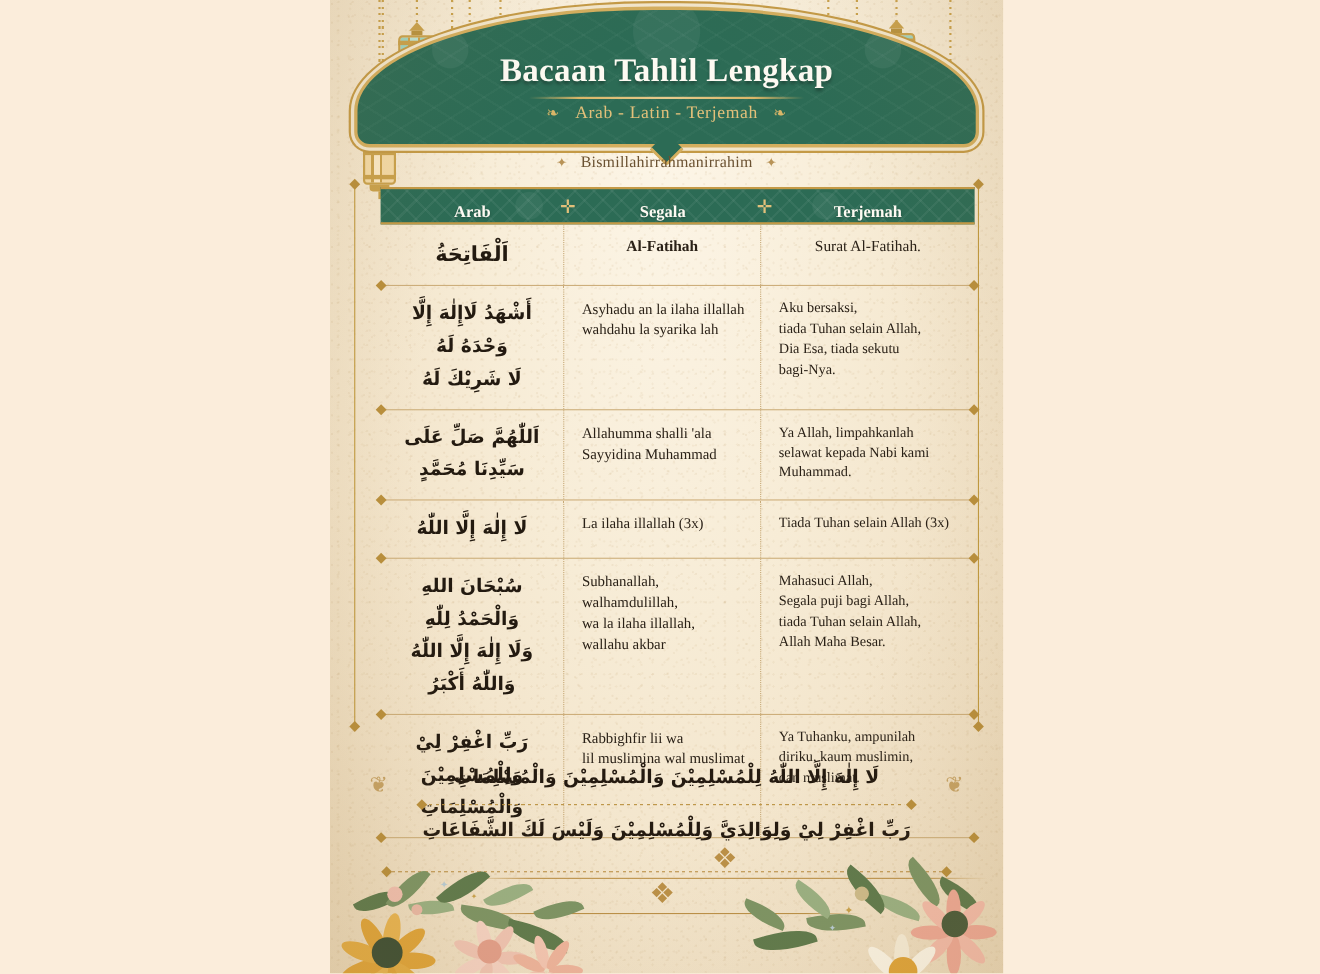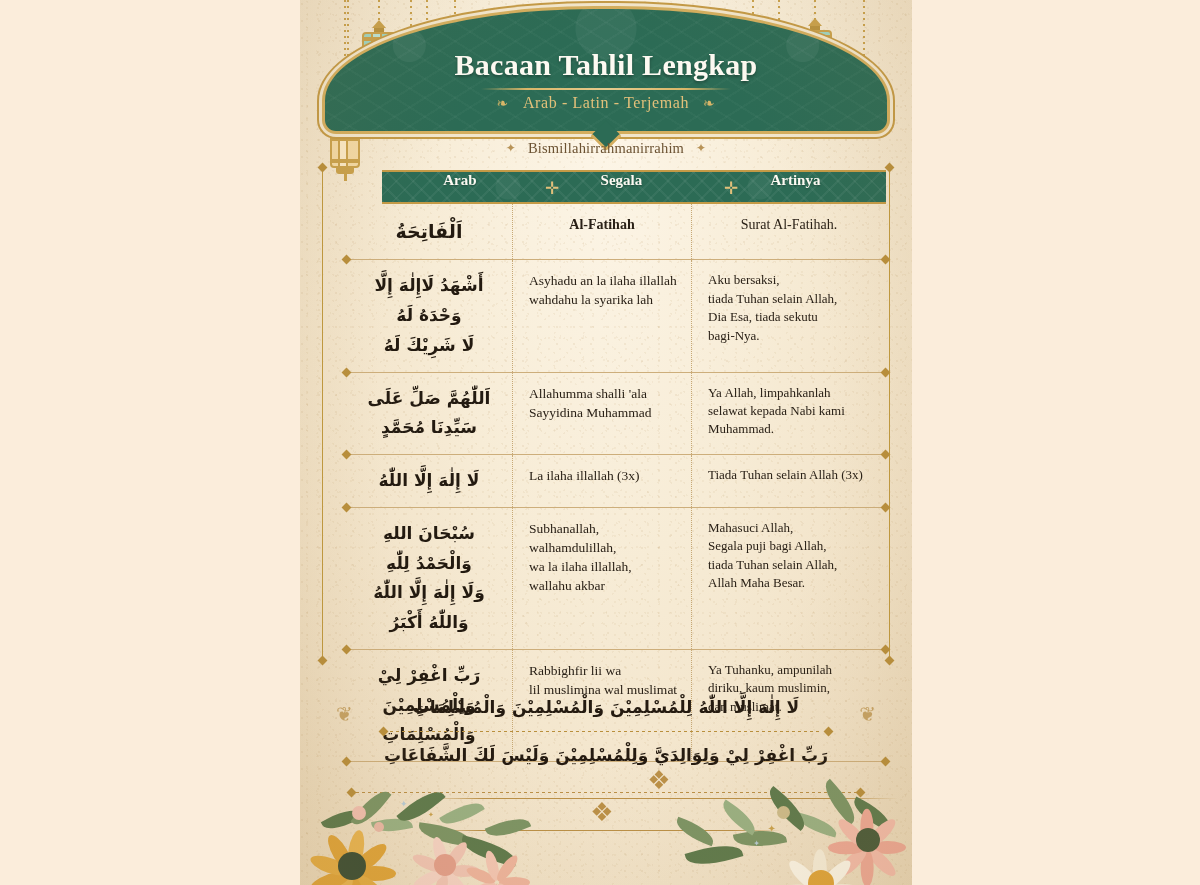"Arab" #thead { align-items: flex-start -> flex-end; margin-left: 36px -> none }
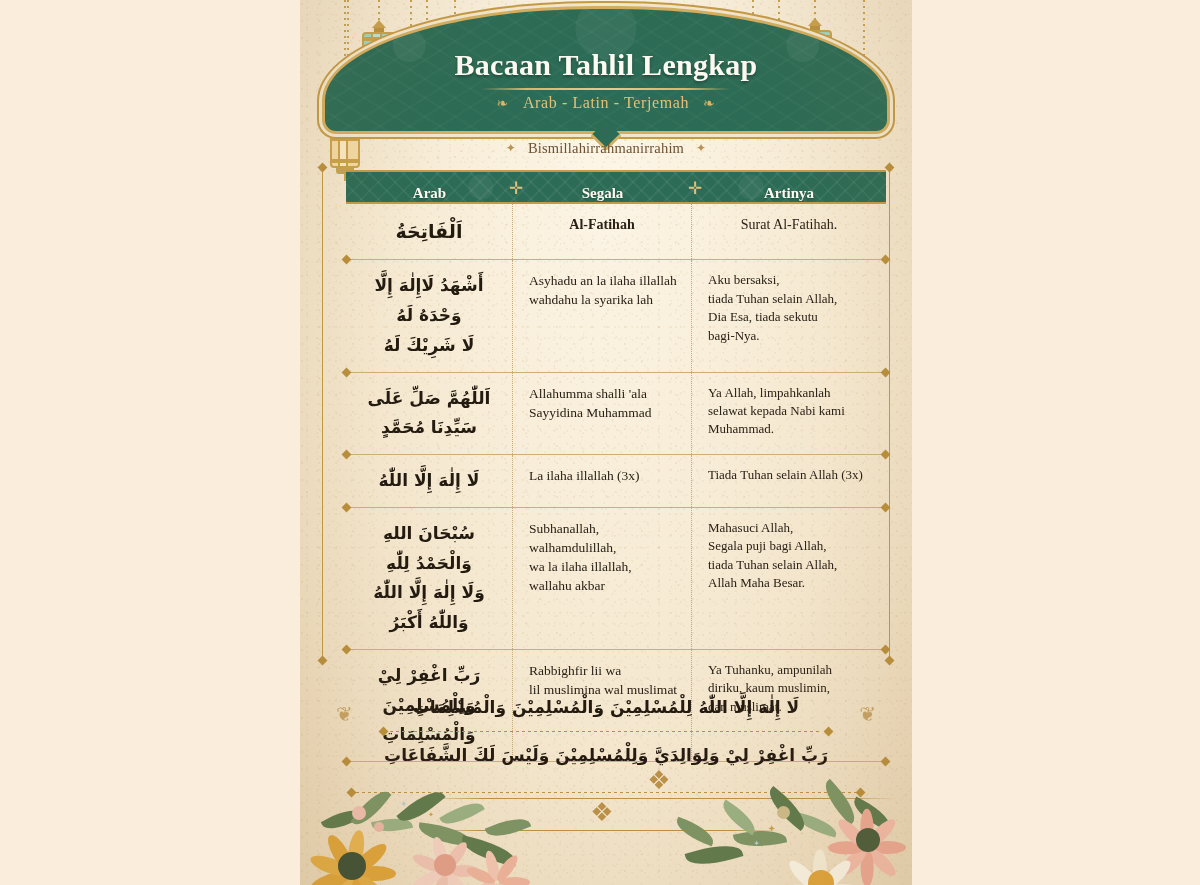"Artinya" div.th { text: Artinya -> Terjemah }
